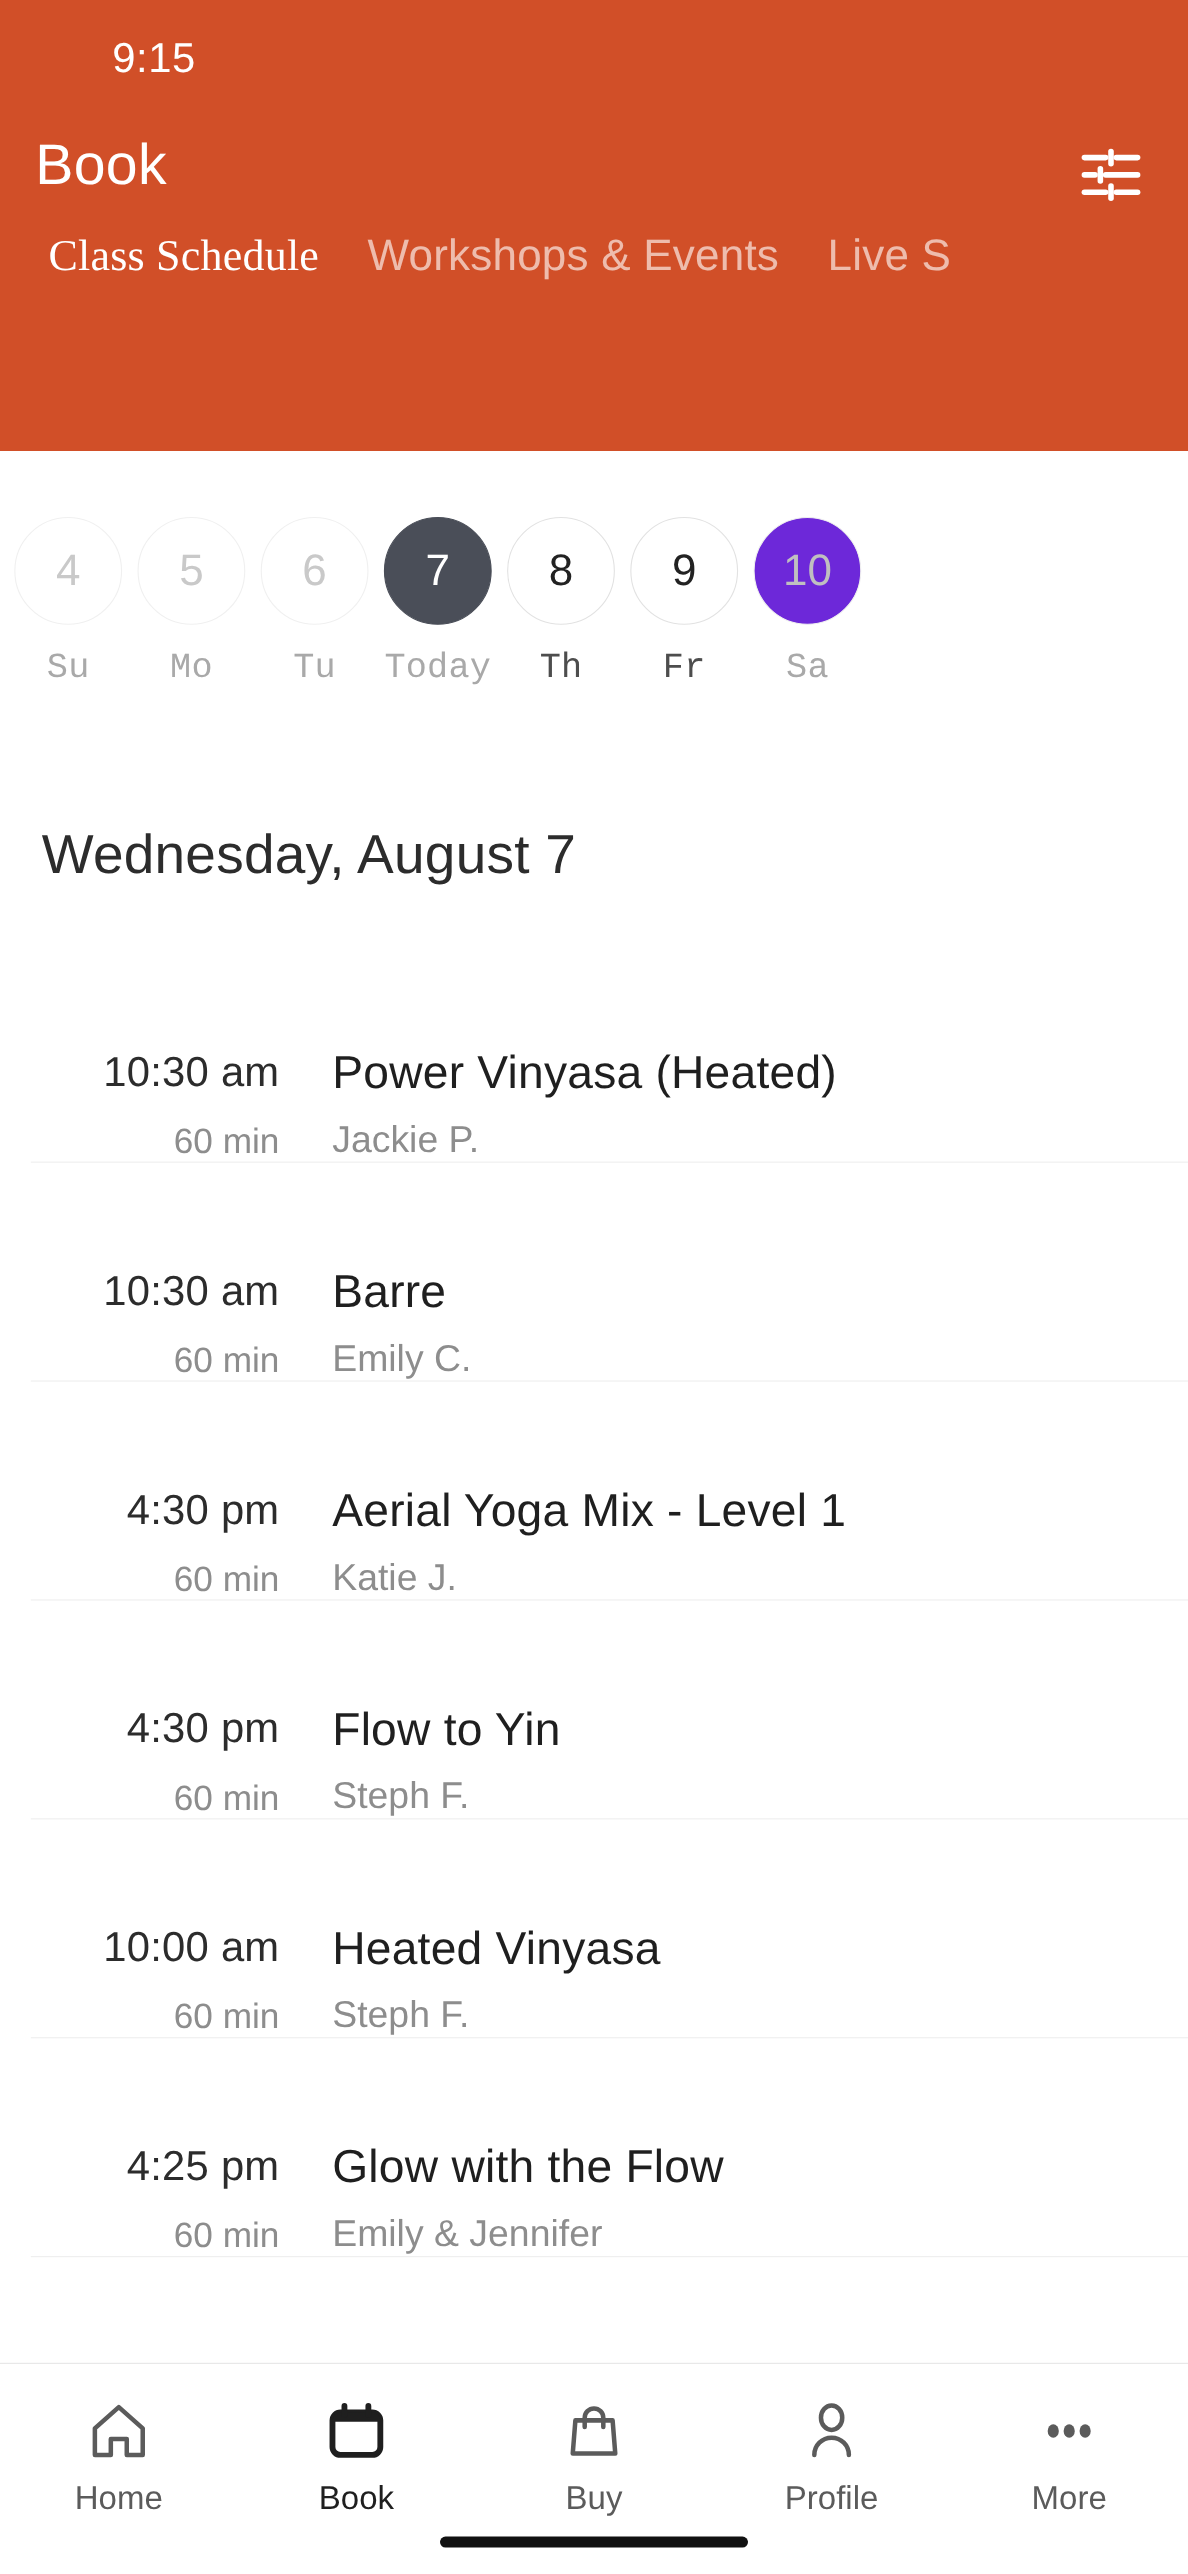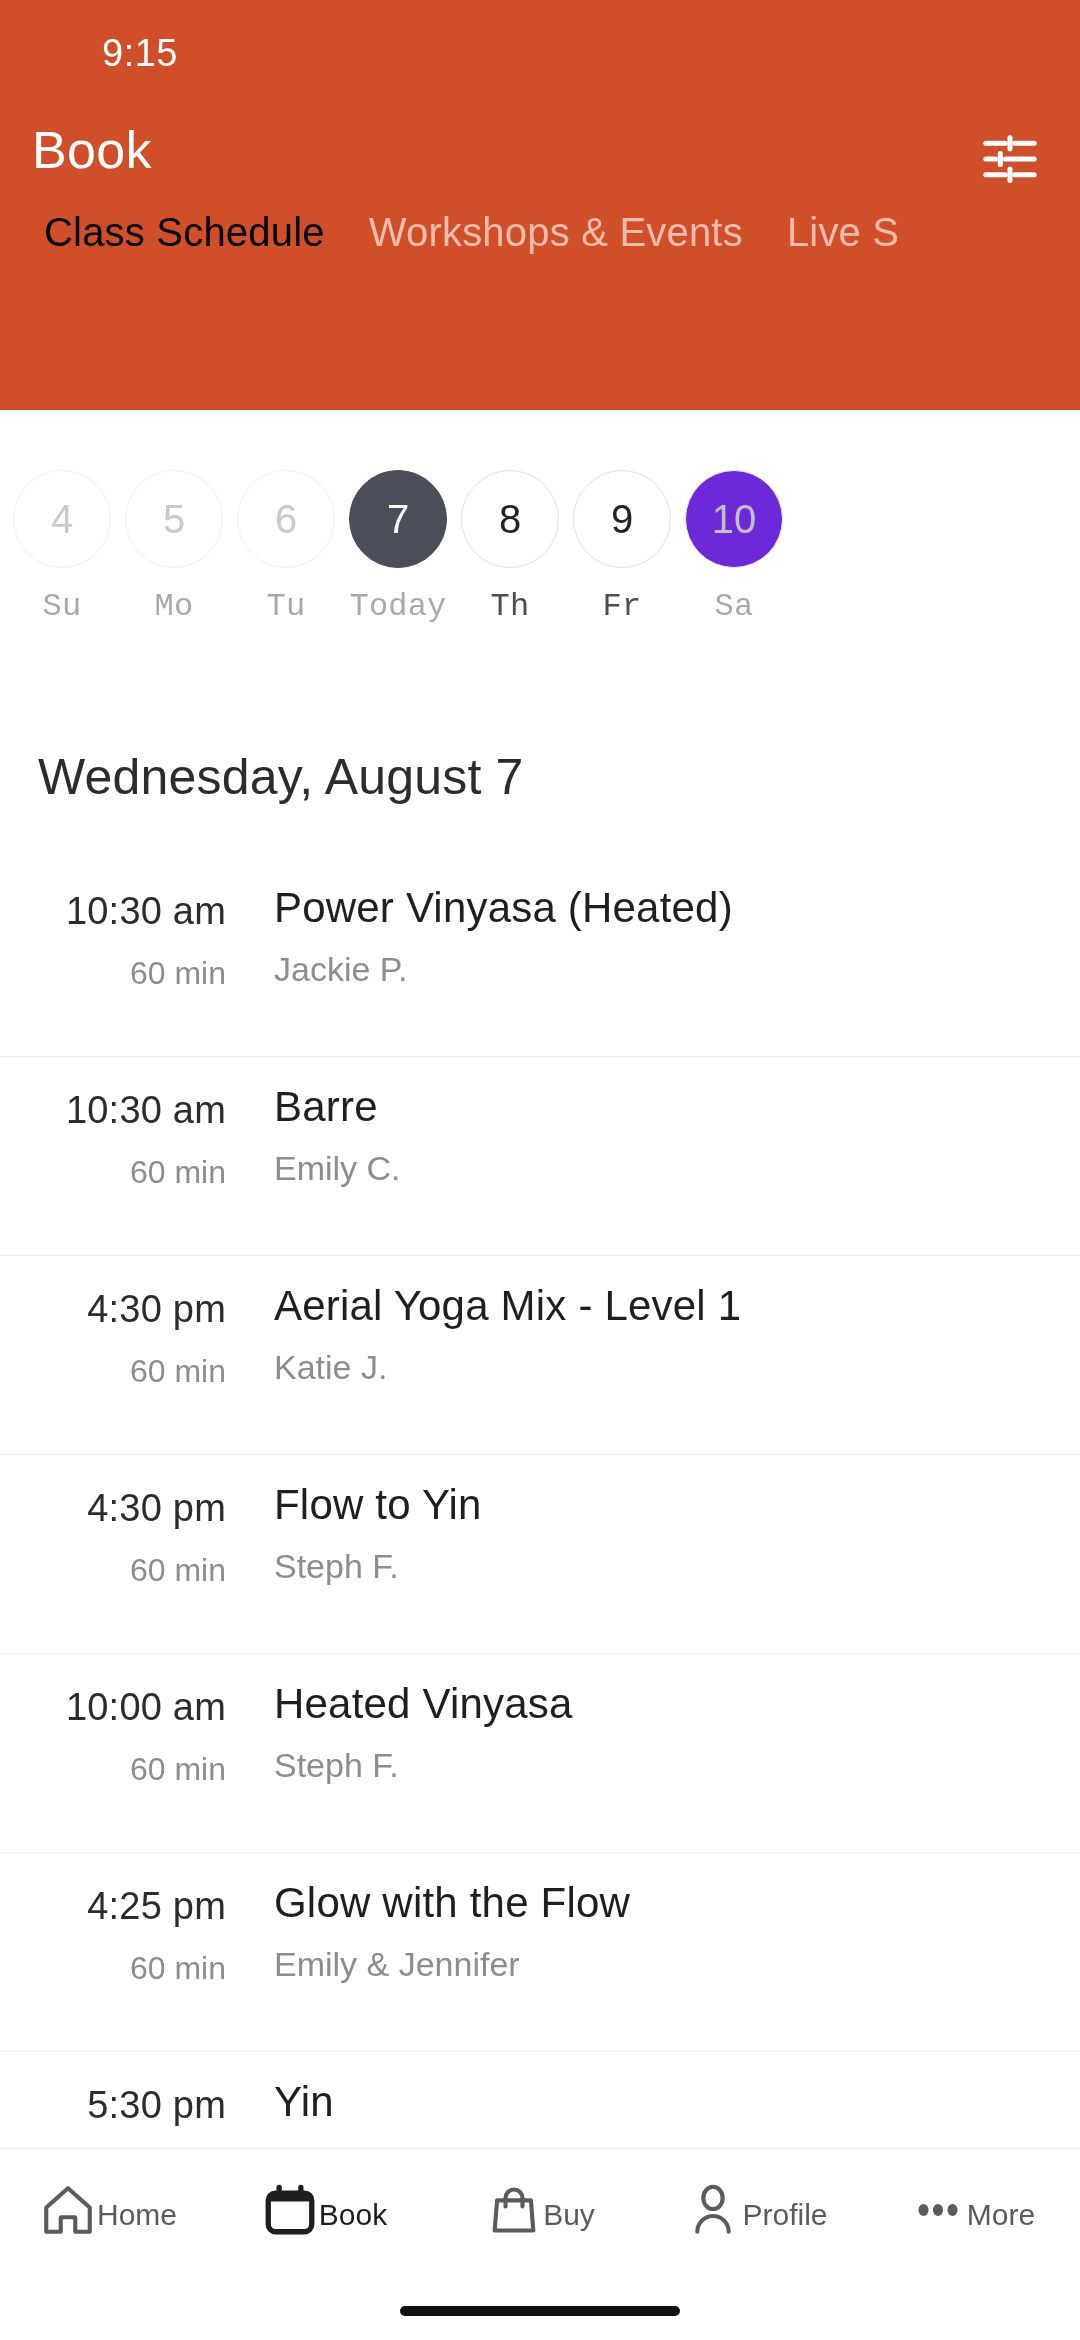"Class Schedule" .tab.active { color: #000000 -> #ffffff; font-family: none -> Liberation Serif, serif }
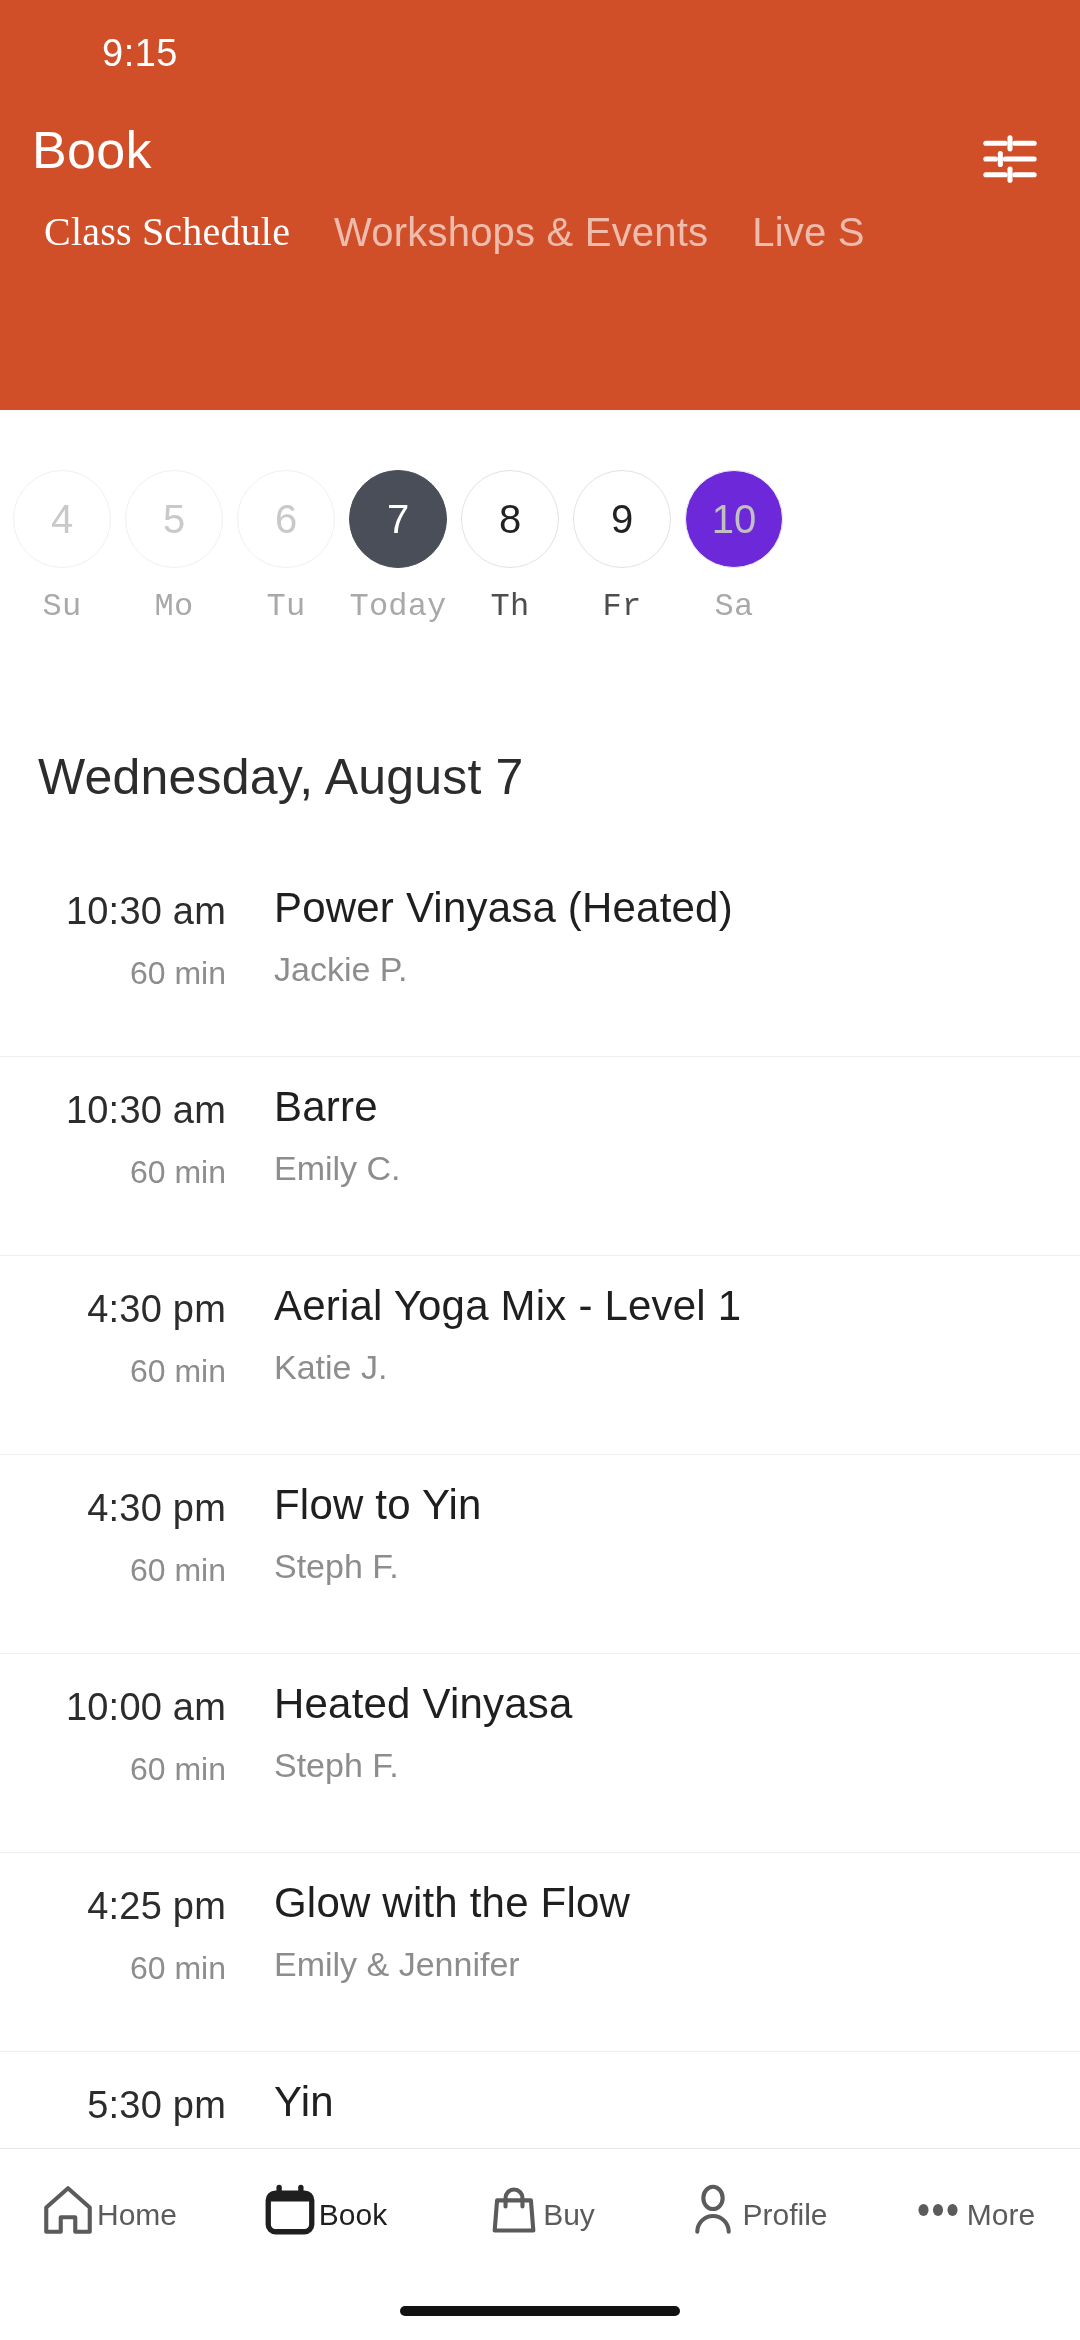"10:30 am" .classrow { align-items: flex-start -> flex-end; margin-left: none -> 28px }
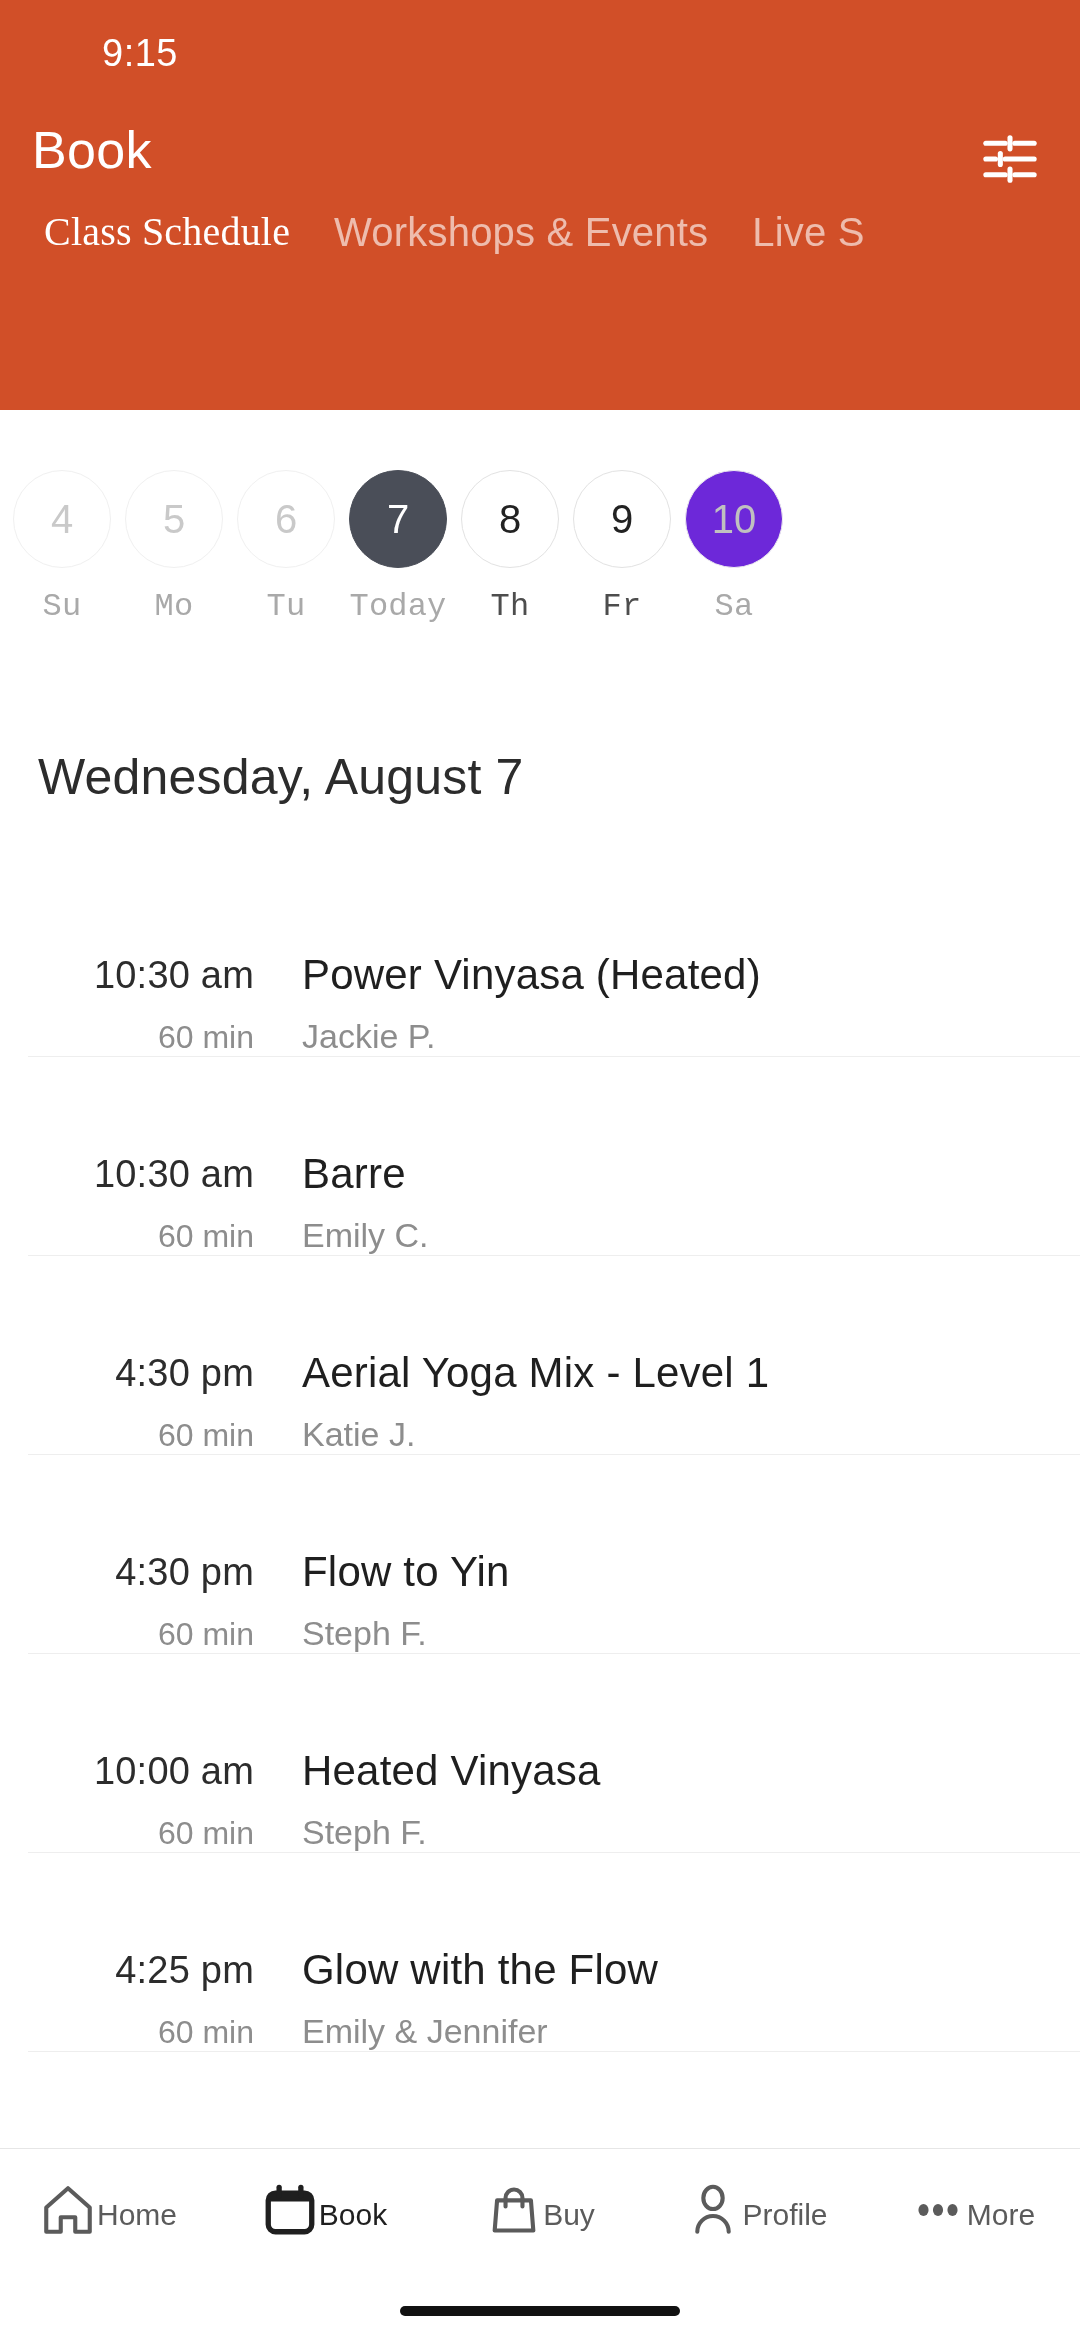"Home" .navitem { flex-direction: row -> column }
